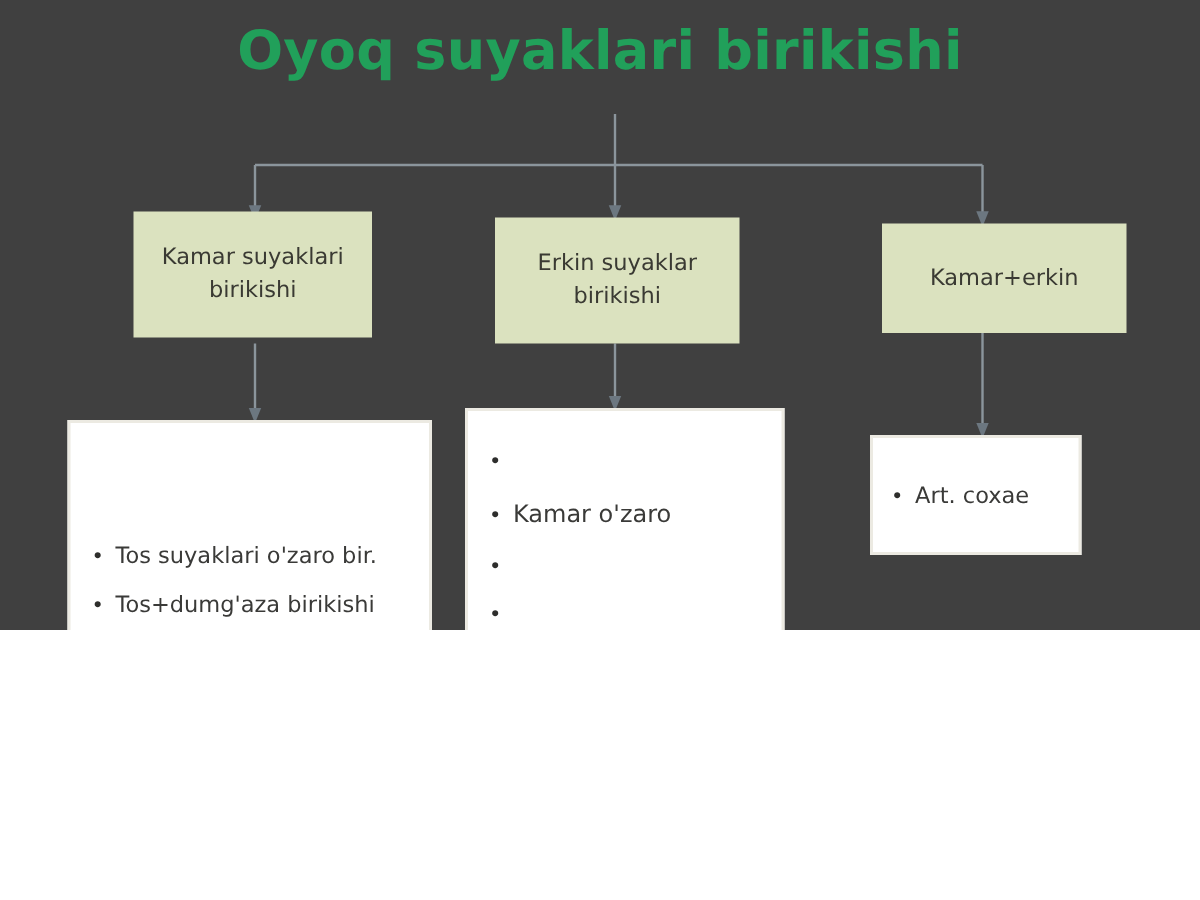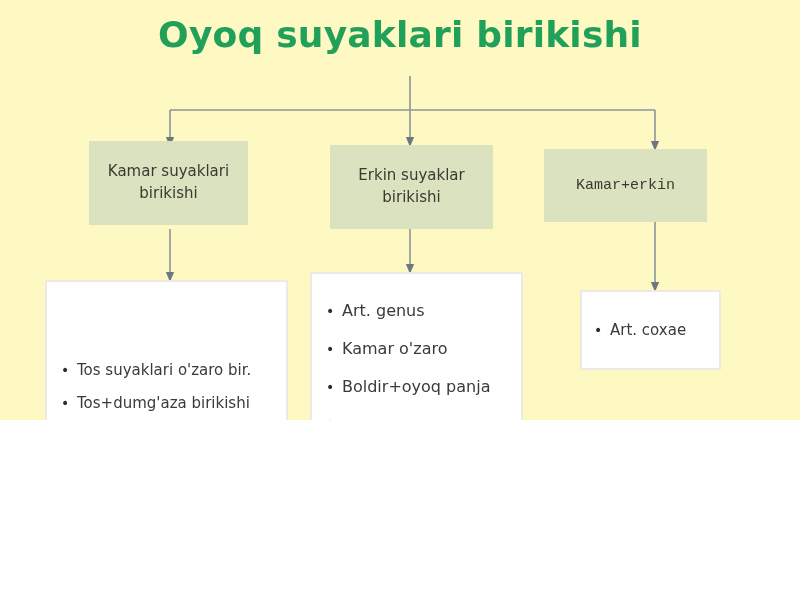"Oyoq suyaklari birikishi" #canvas { background: #fef9c3 -> #404040 }
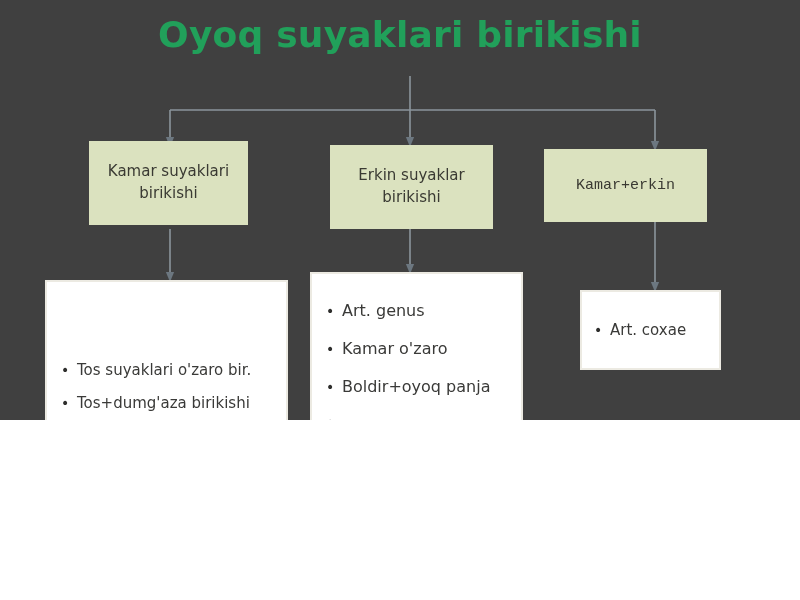"Kamar+erkin" #node-combo { font-family: Liberation Mono, monospace -> none; left: 544px -> 588px }
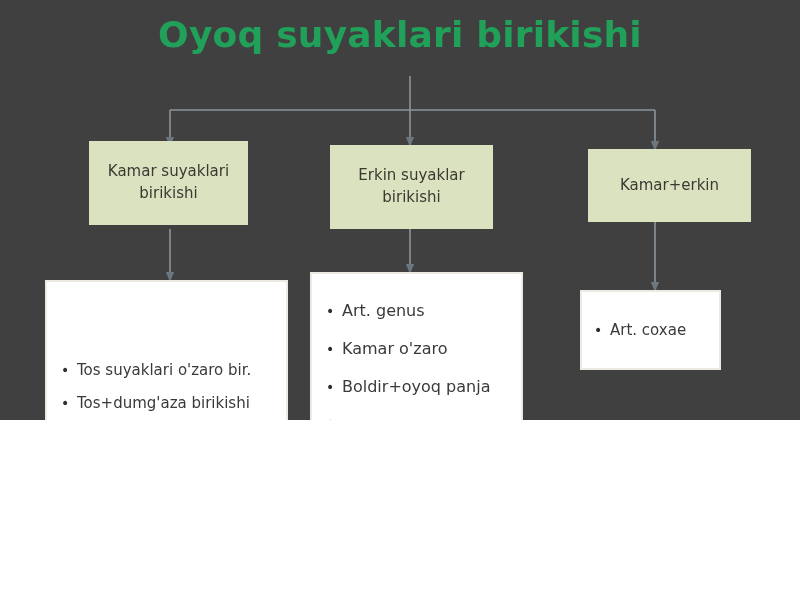"Art. genus" span.bullet-text { html: <span>Art. genus</span> -> none }
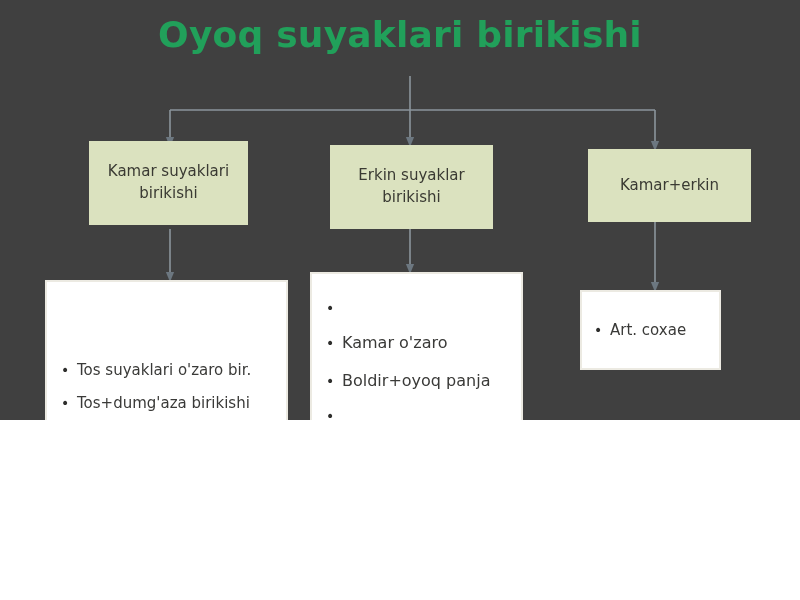"Boldir+oyoq panja" span.bullet-text { html: <span>Boldir+oyoq panja</span> -> none }
